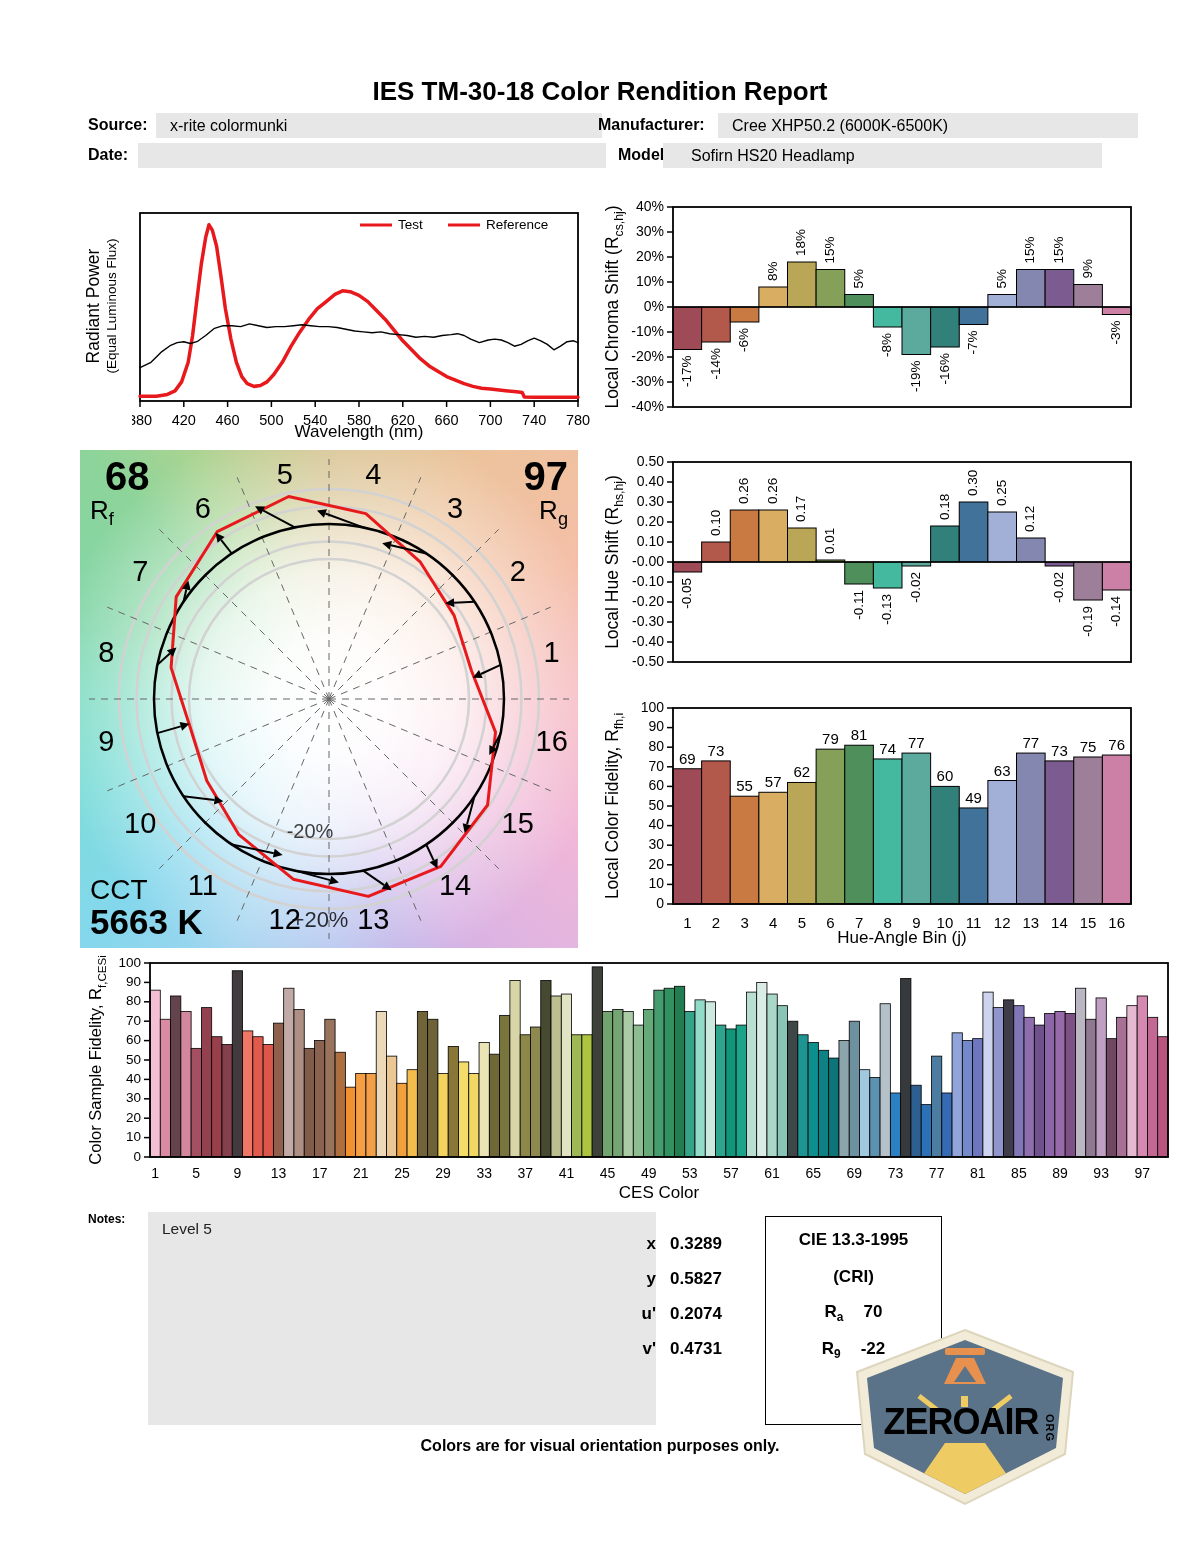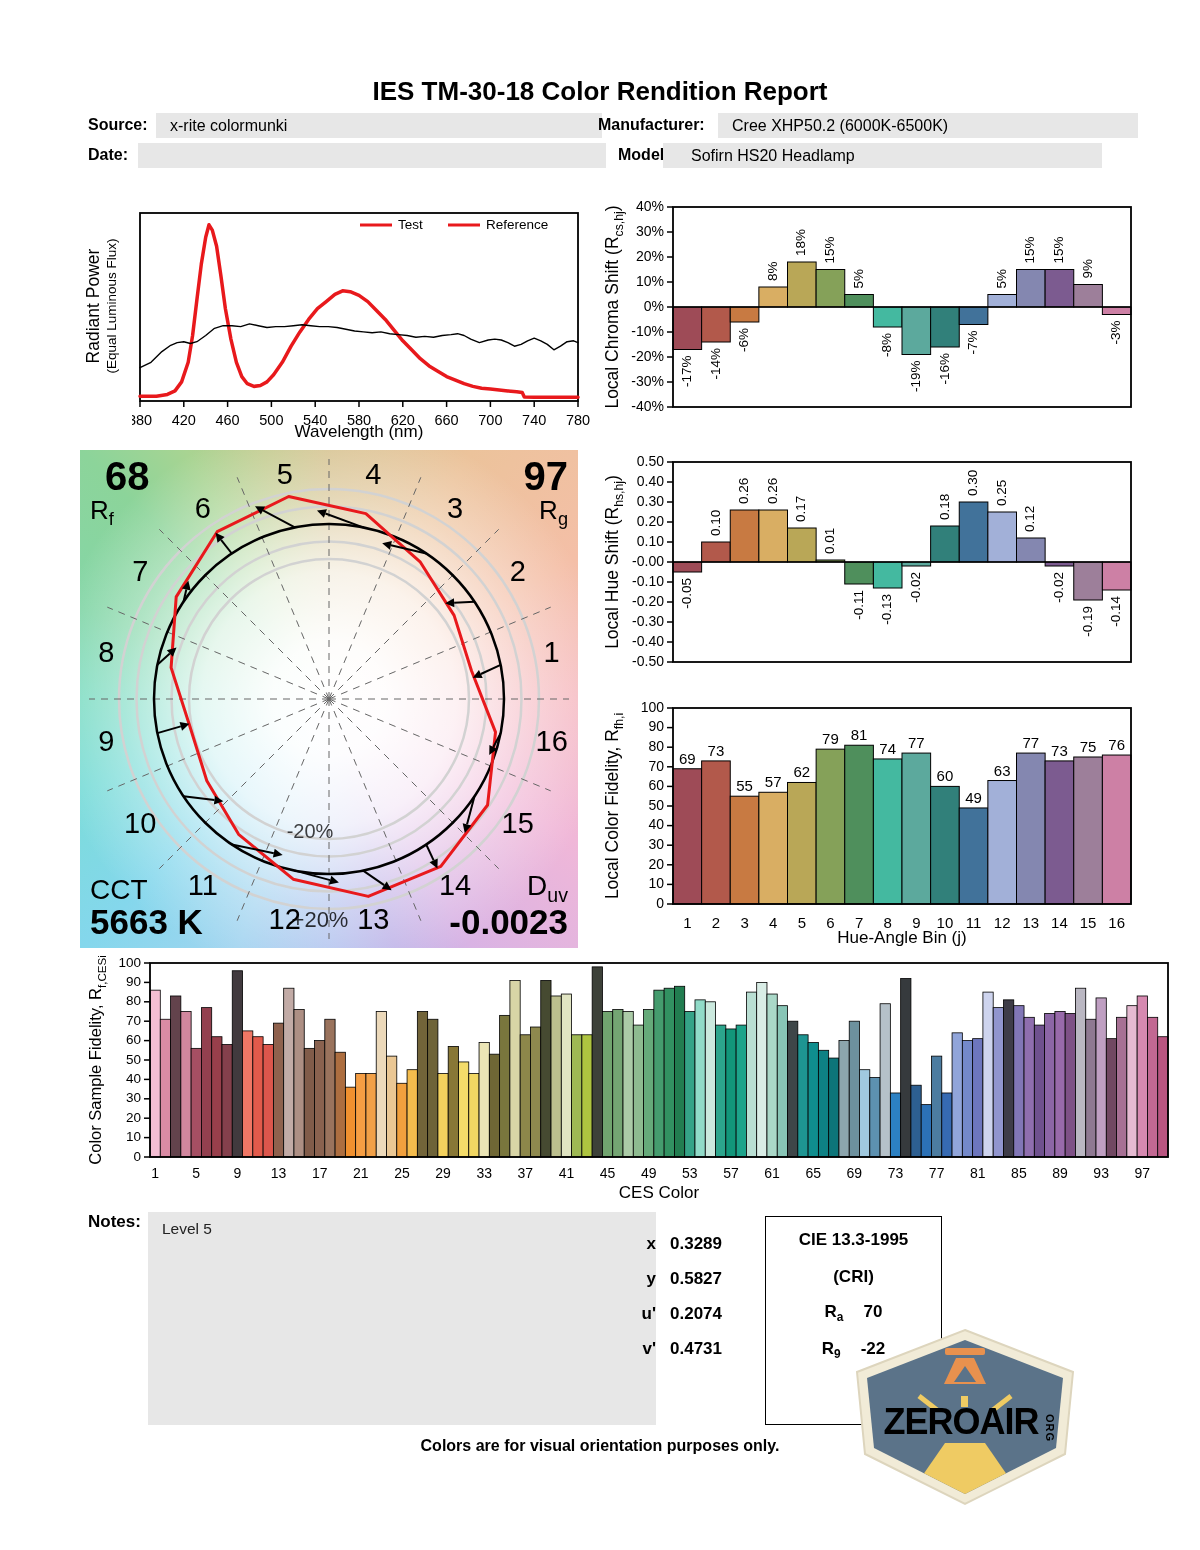"Duv" div.corner { html: <div> <div><span>D</span><sub>uv</sub></div> <div>-0.0023</div> </div> -> none }
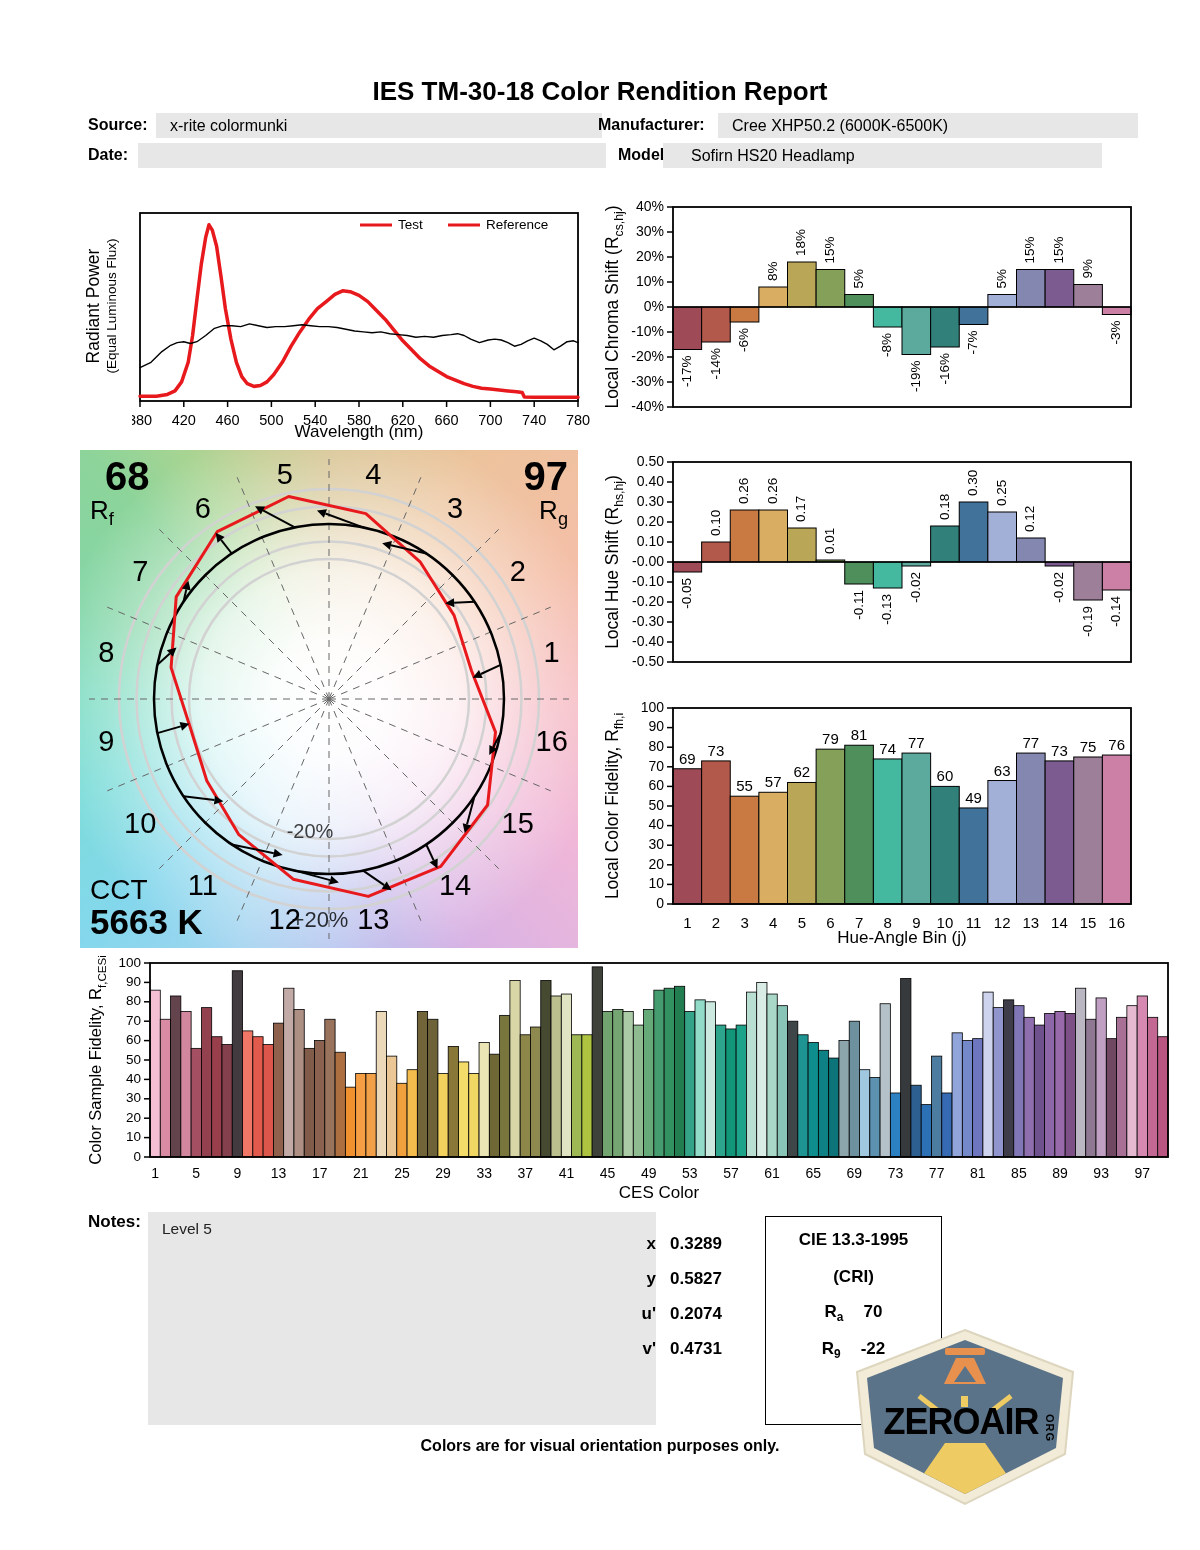"Notes:" .notes-label { font-size: 17px -> 12px }
